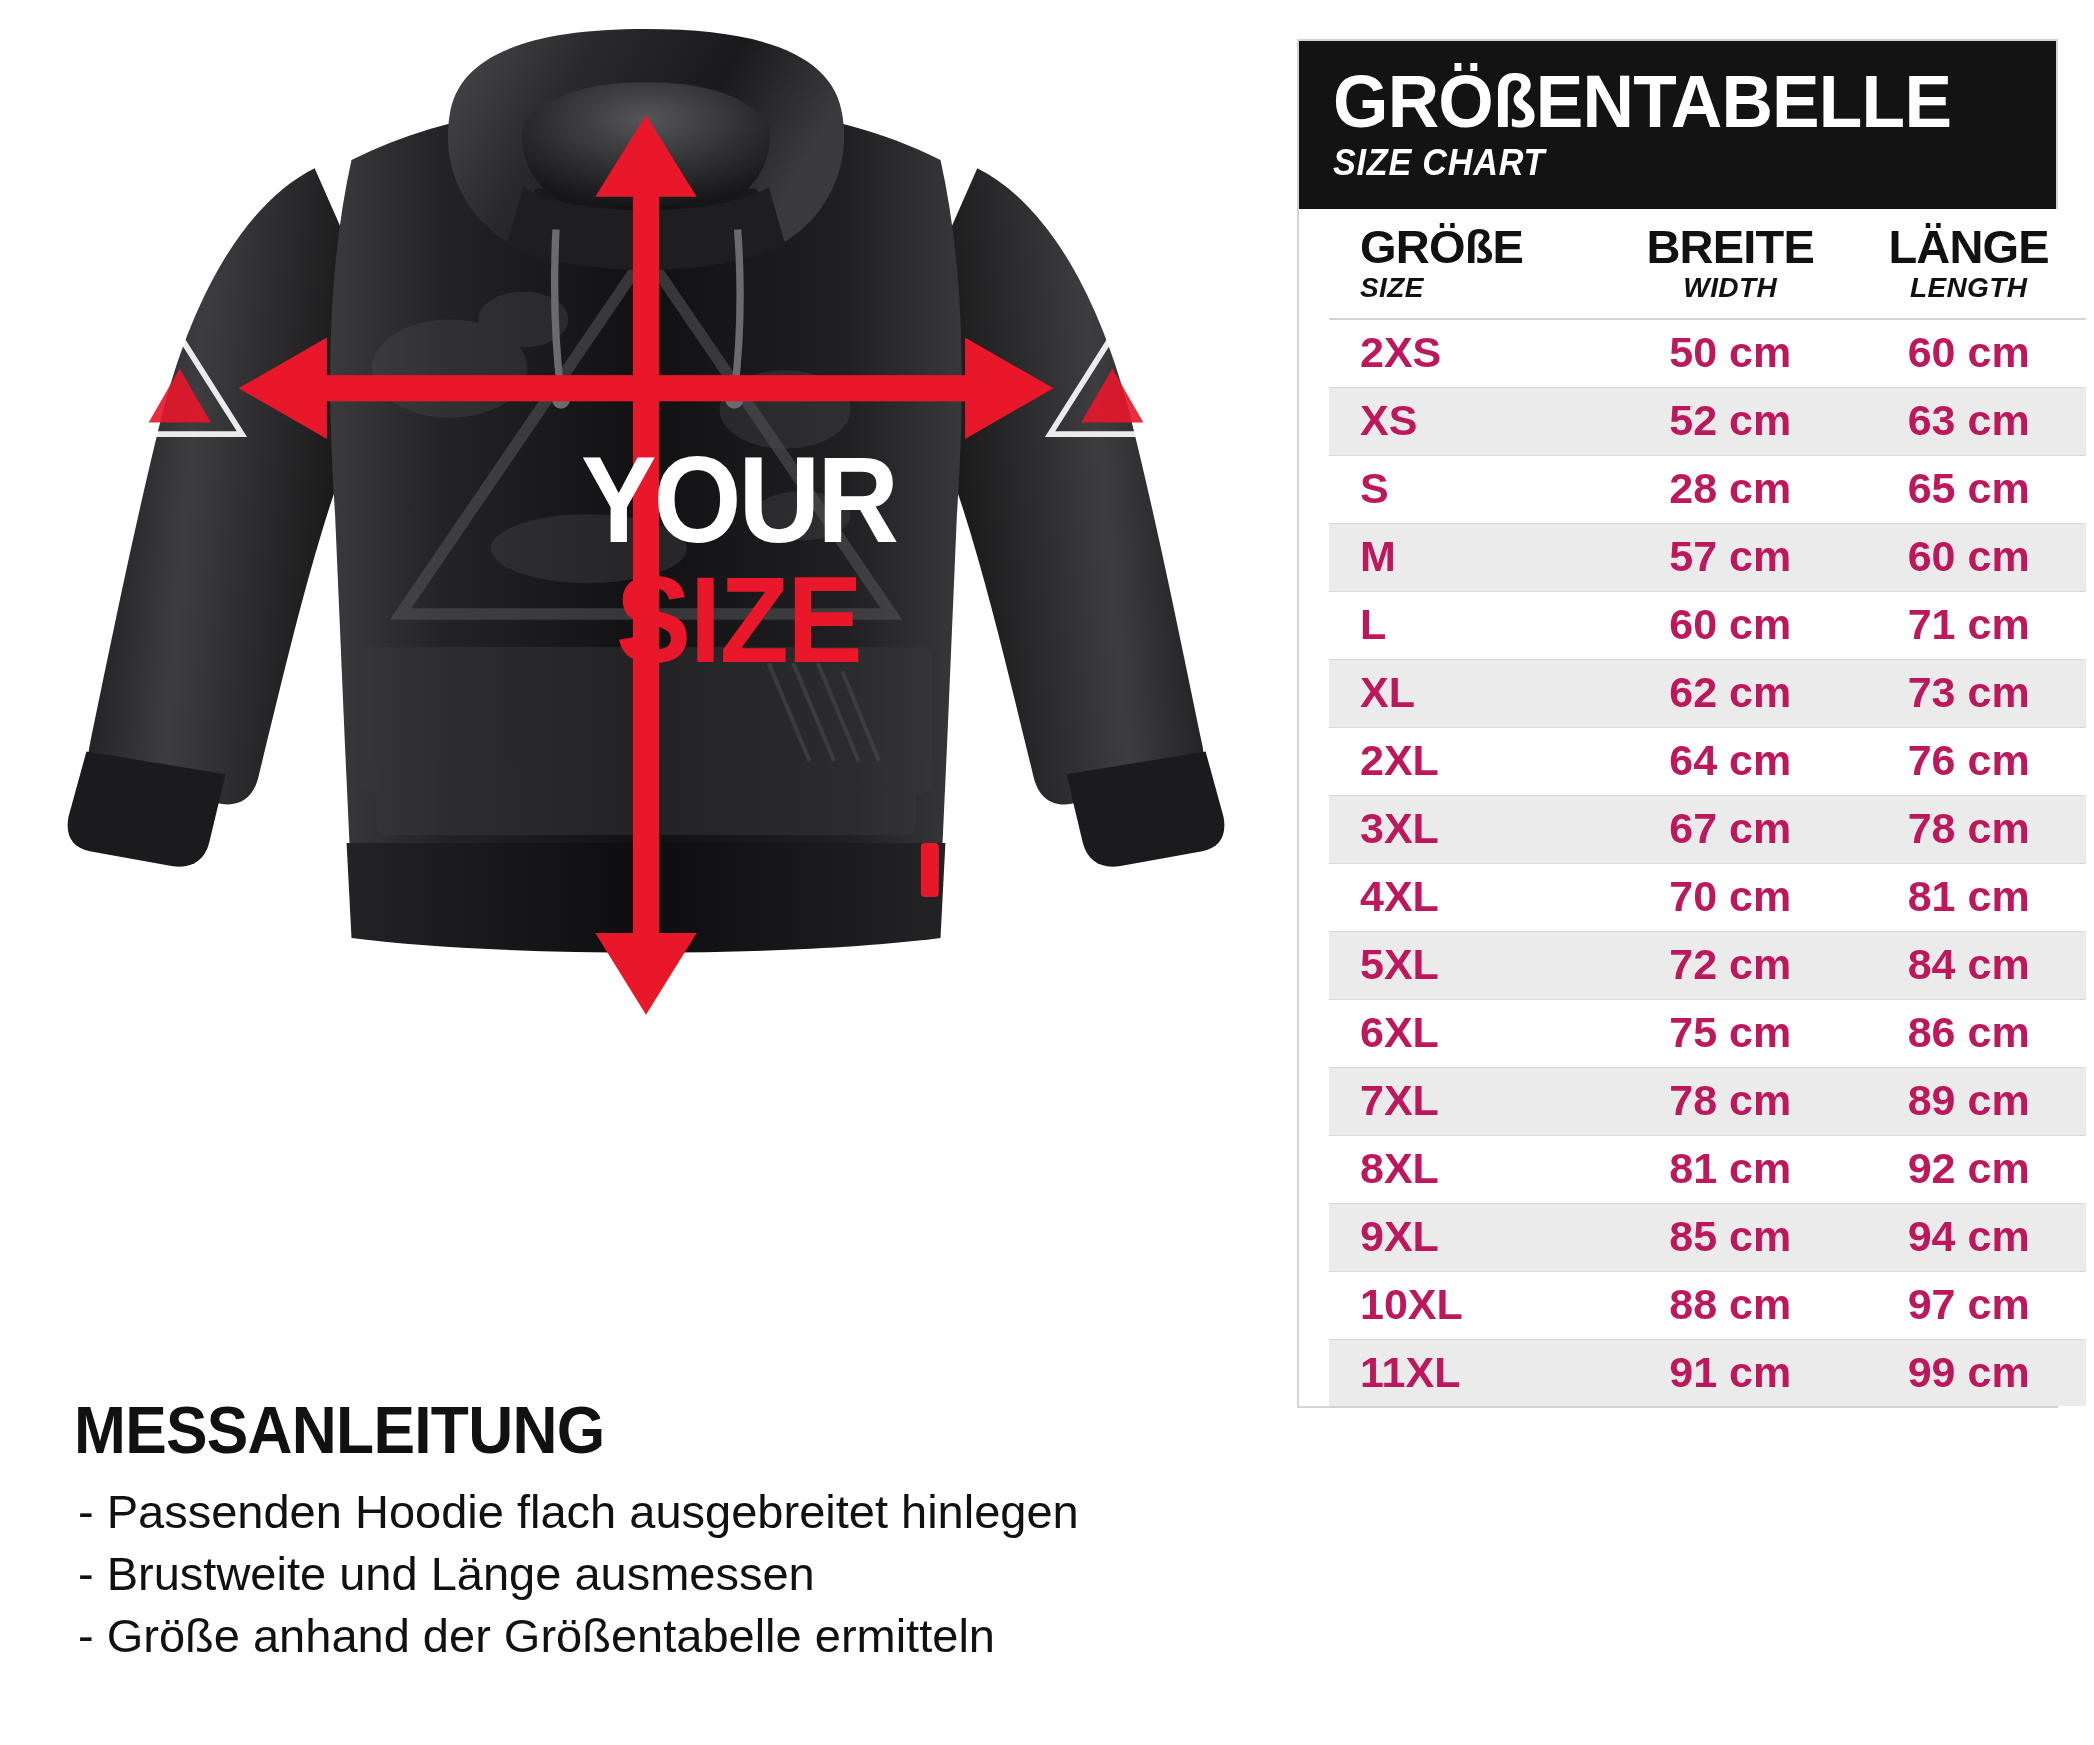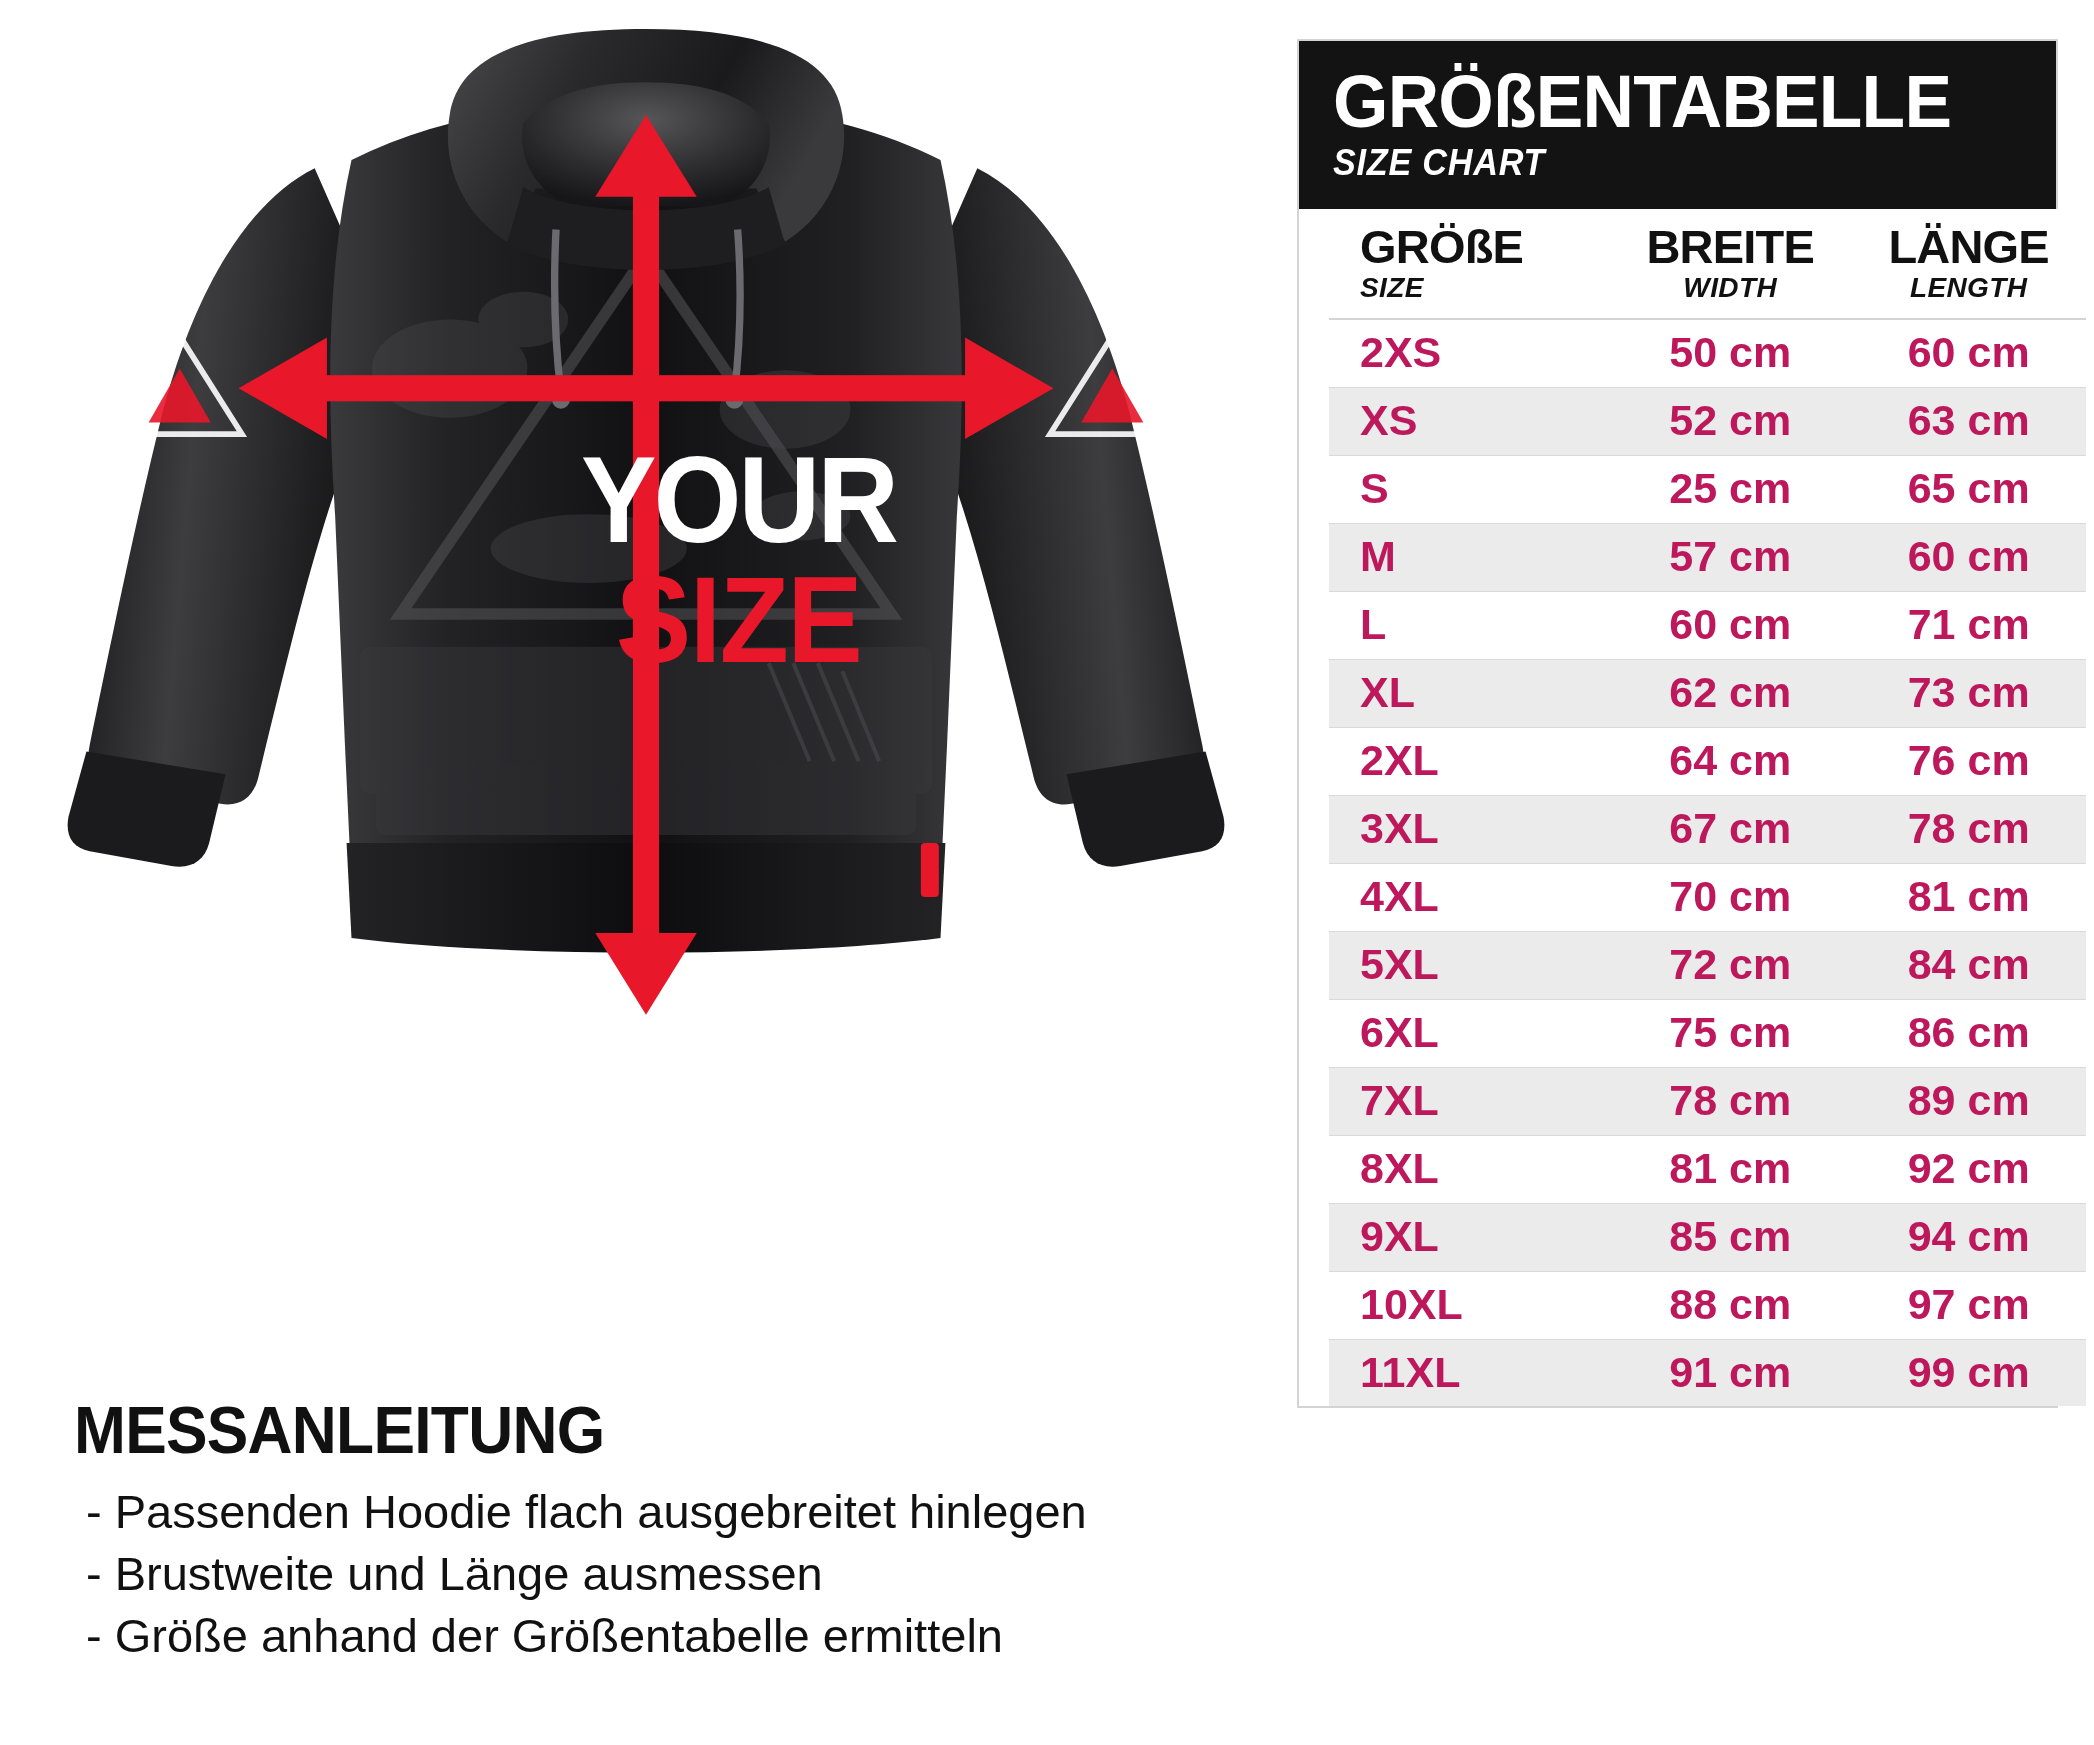"25 cm" td.val { text: 25 -> 28 }
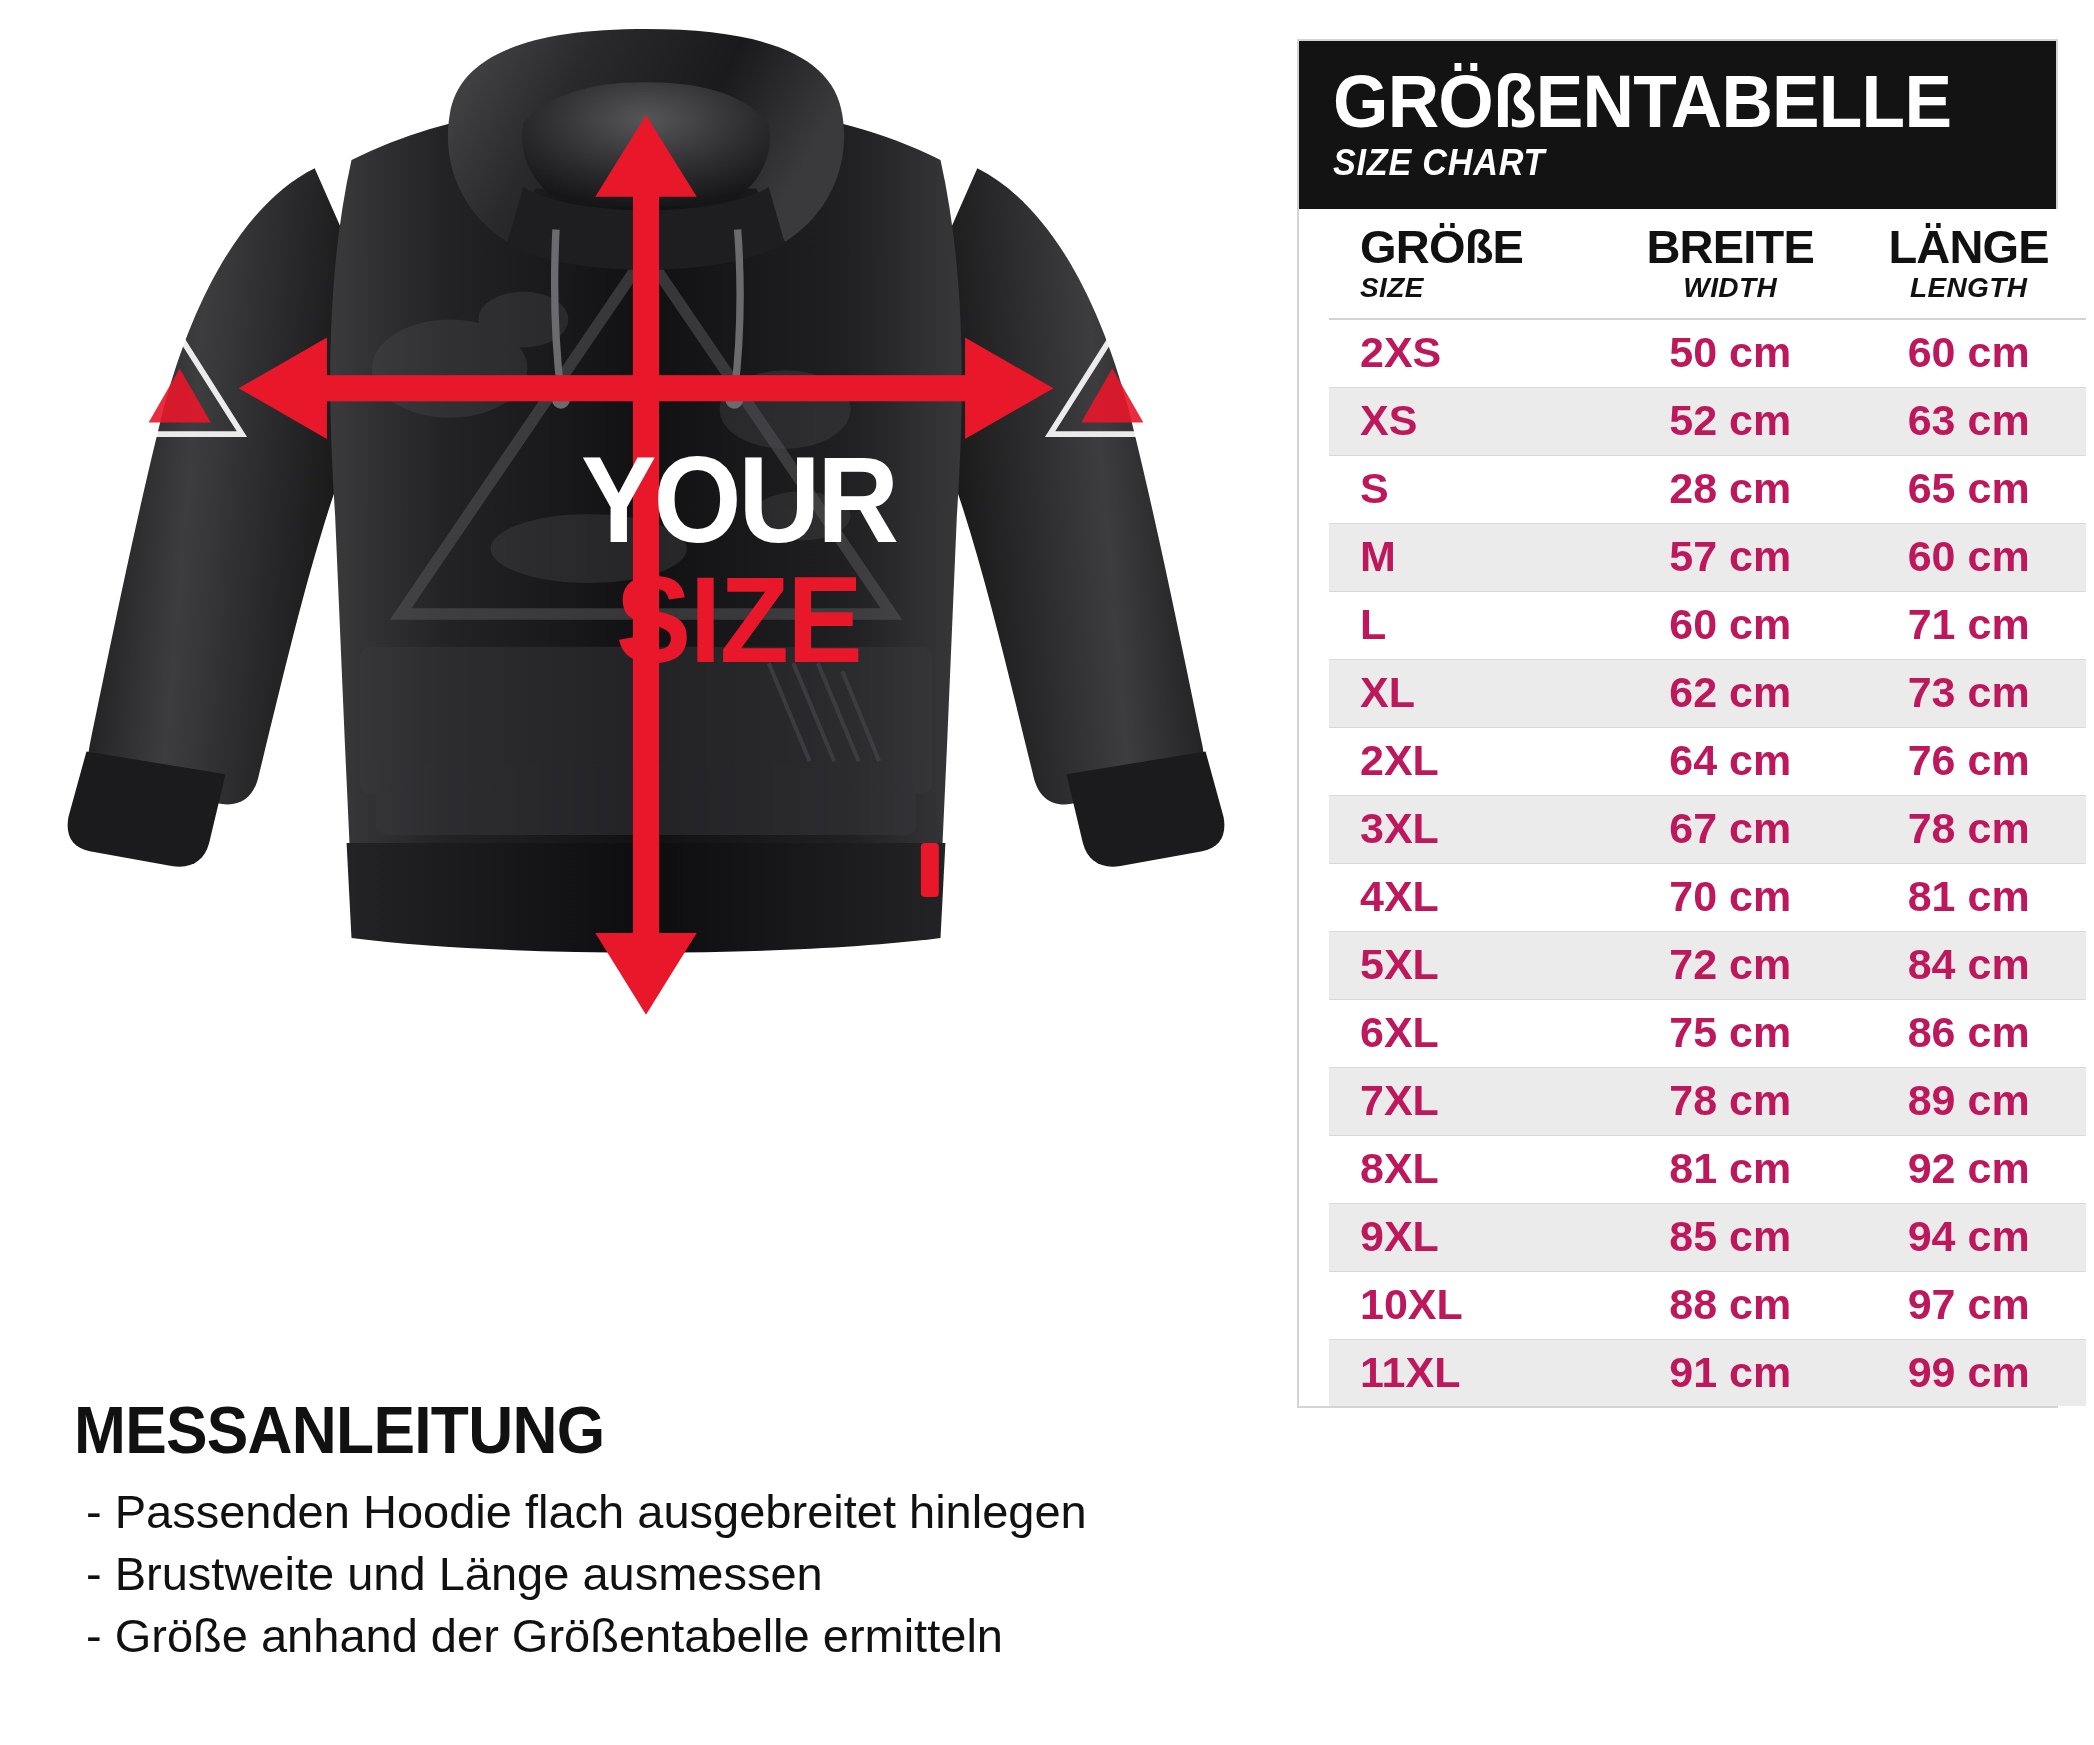"- Passenden Hoodie flach ausgebreitet" .guide ul { margin: 12px -> 4px }
